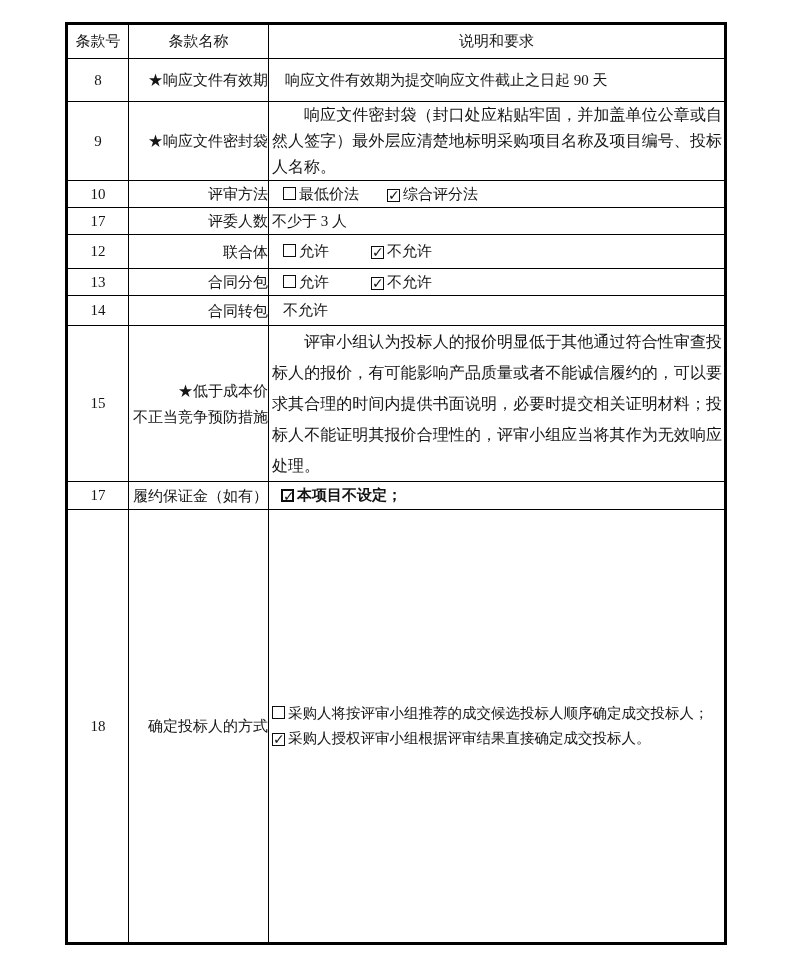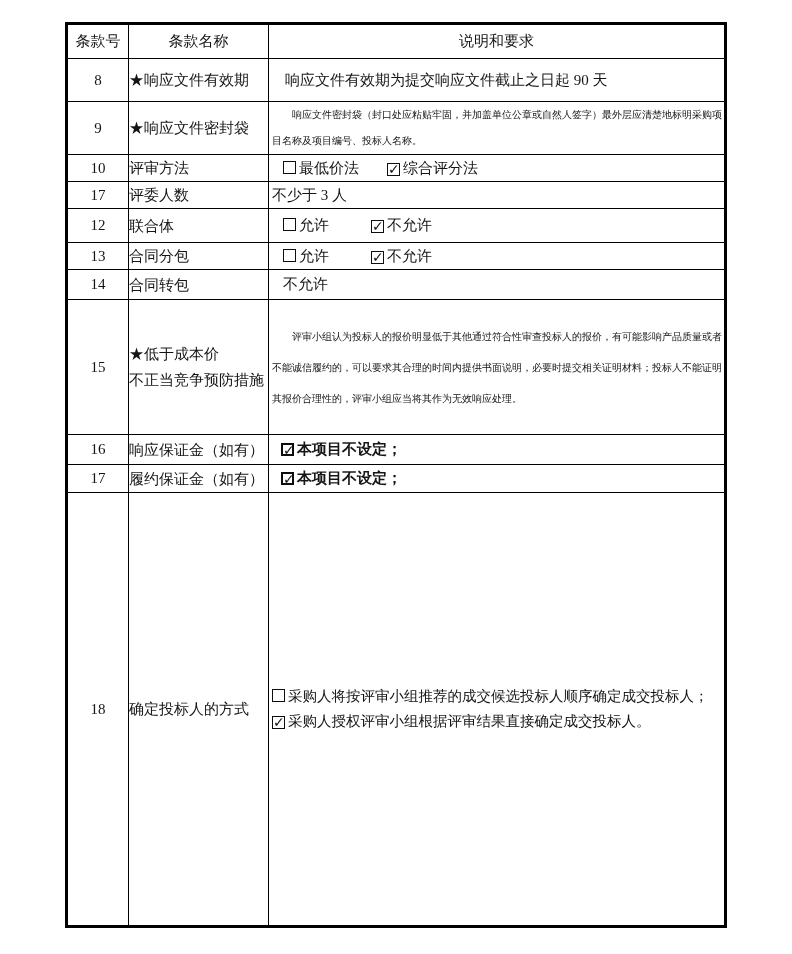"★响应文件有效期" td.c2 { text-align: left -> right }
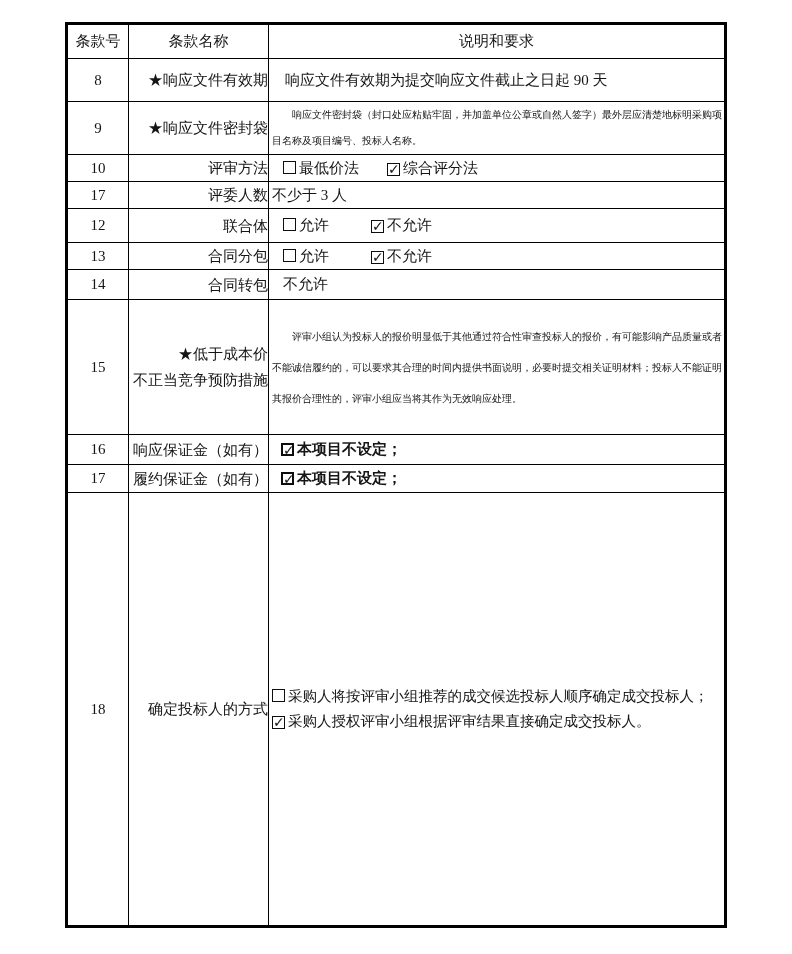"响应文件密封袋（封口处应粘贴牢固，并加盖单位公章或自然人签字）最外层应清楚地标明" .para { font-size: 10px -> 16px }
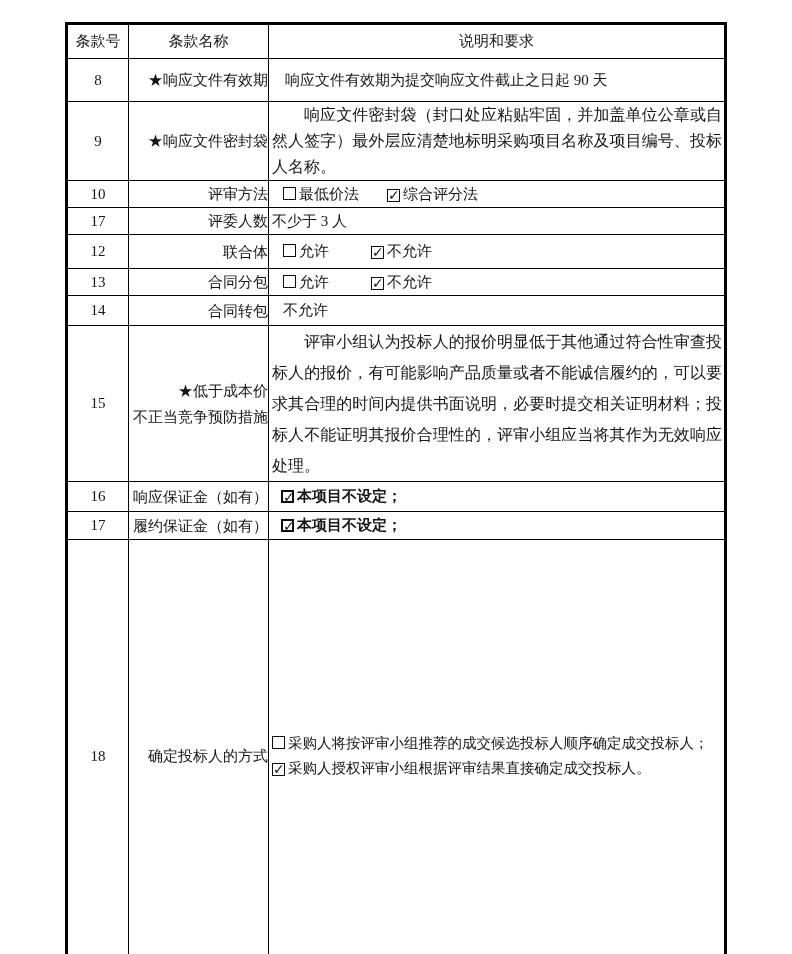"16" tr.r16 { html: <tr> <td><span>16</span></td> <td> <div>响应保证金（如有）</div> </td> <td> <div><span><span>✓</span><span>本项目不设定；</span></span></div> </td> </tr> -> none }
